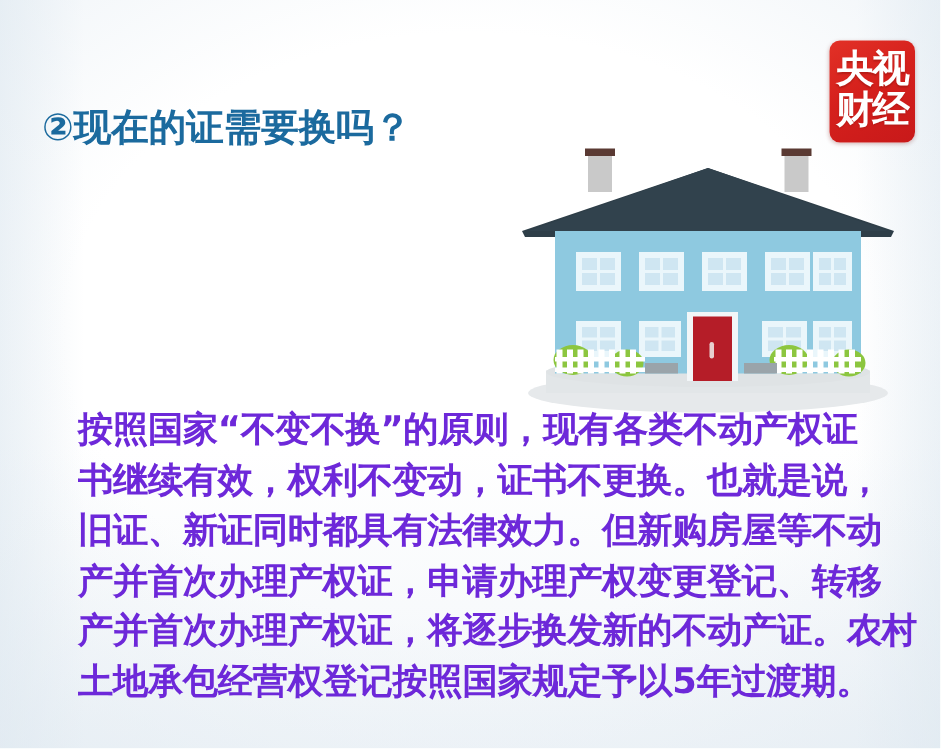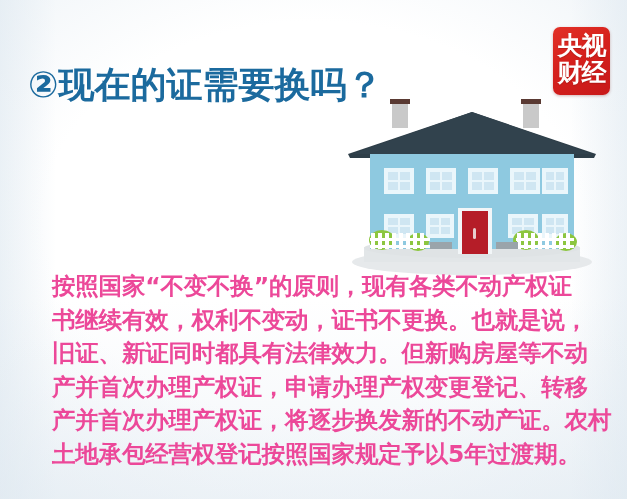"②现在的证需要换吗？" #title { font-size: 36px -> 25px }
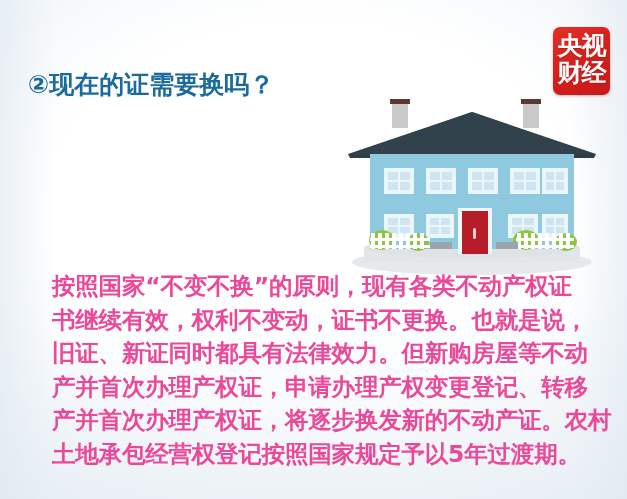"按照国家“不变不换”的原则，现有各类不动产权证" .body-line { color: #ec4899 -> #6d28d9 }
